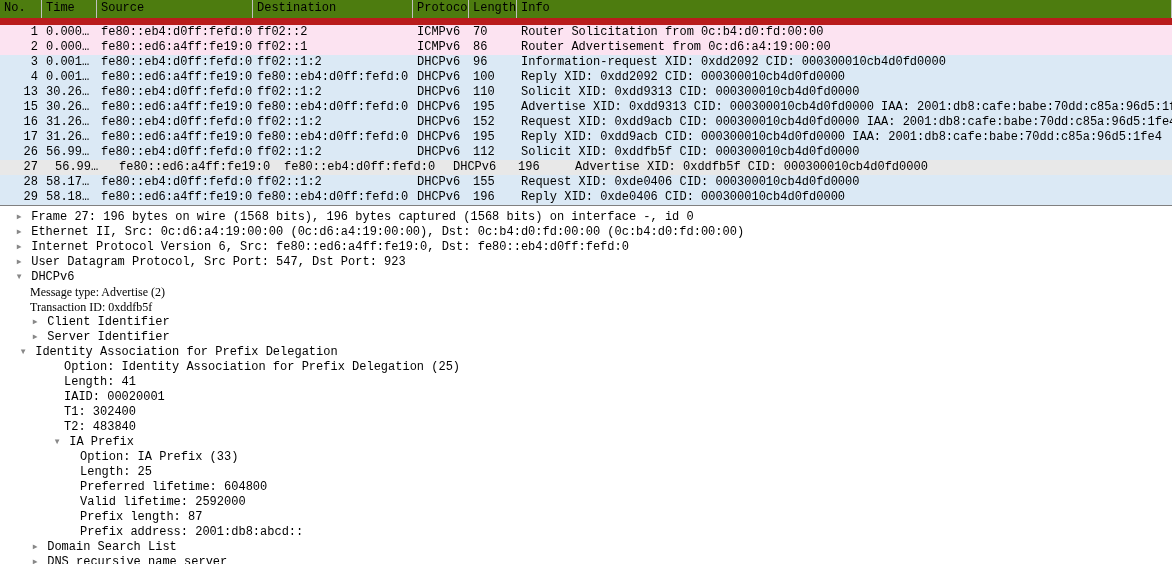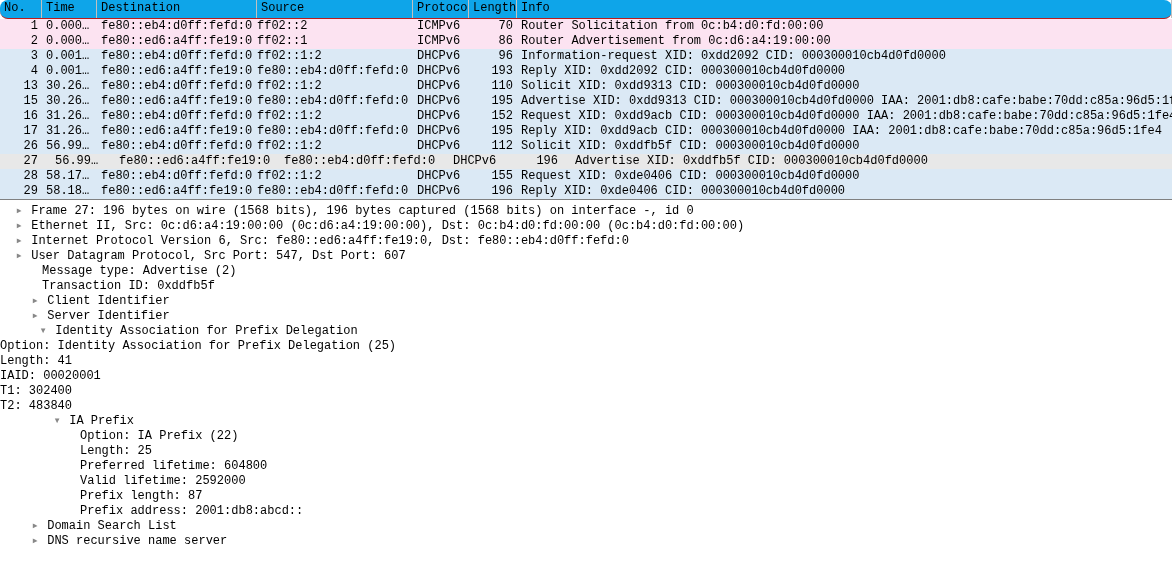"No." .hdr { background: #0ea5e9 -> #4d7c0f; border-bottom: 1px solid #b91c1c -> 7px solid #b91c1c; border-radius: 8px -> none }
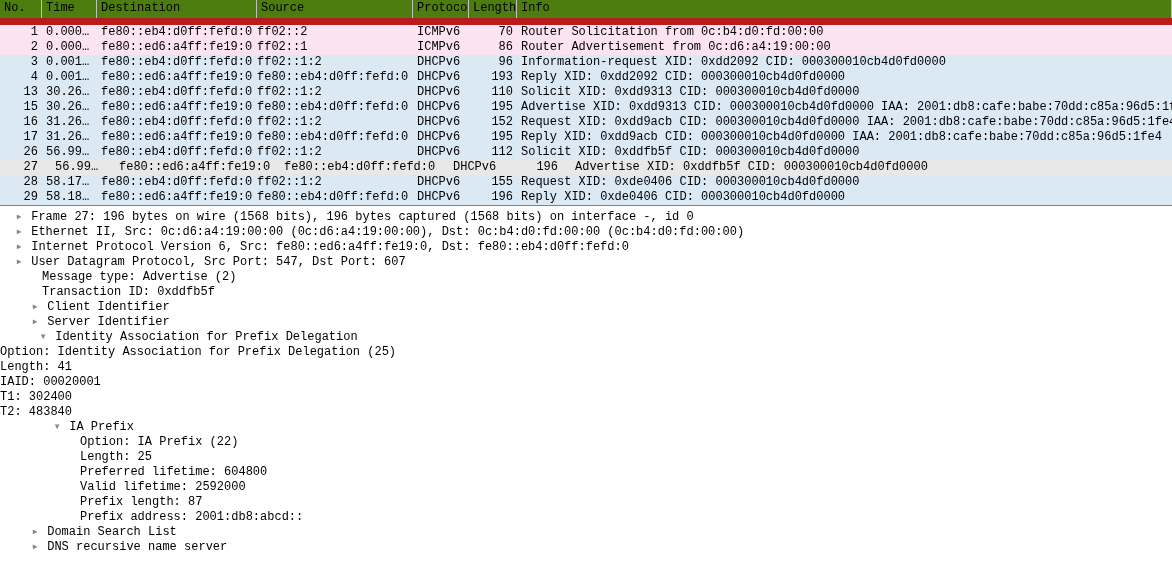"Destination" div.cell { order: before "Source" -> after "Source" }
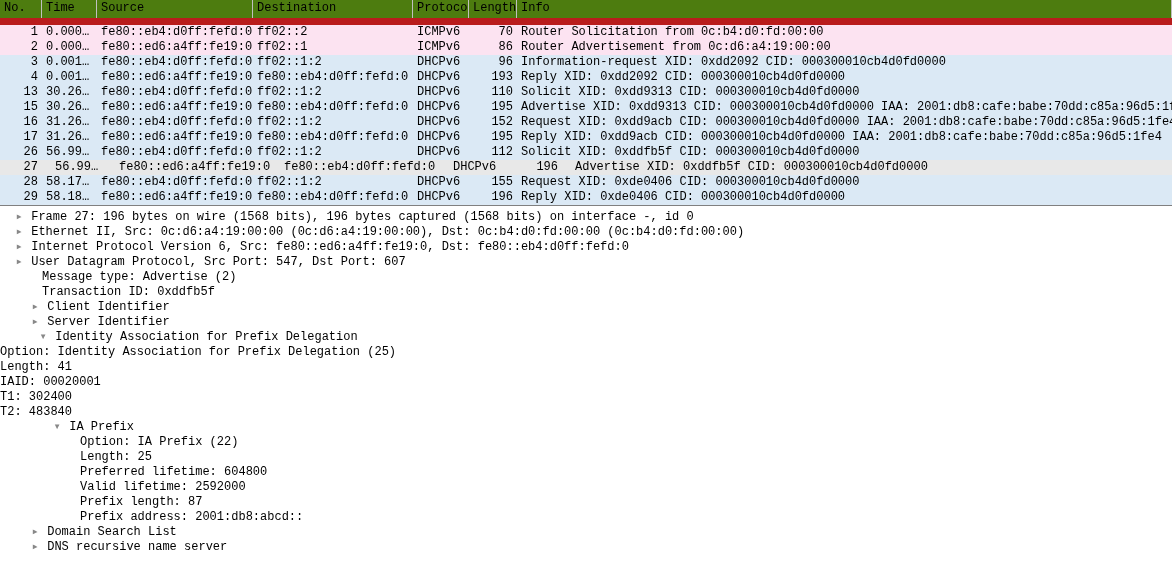"70" .c-len { text-align: right -> left }
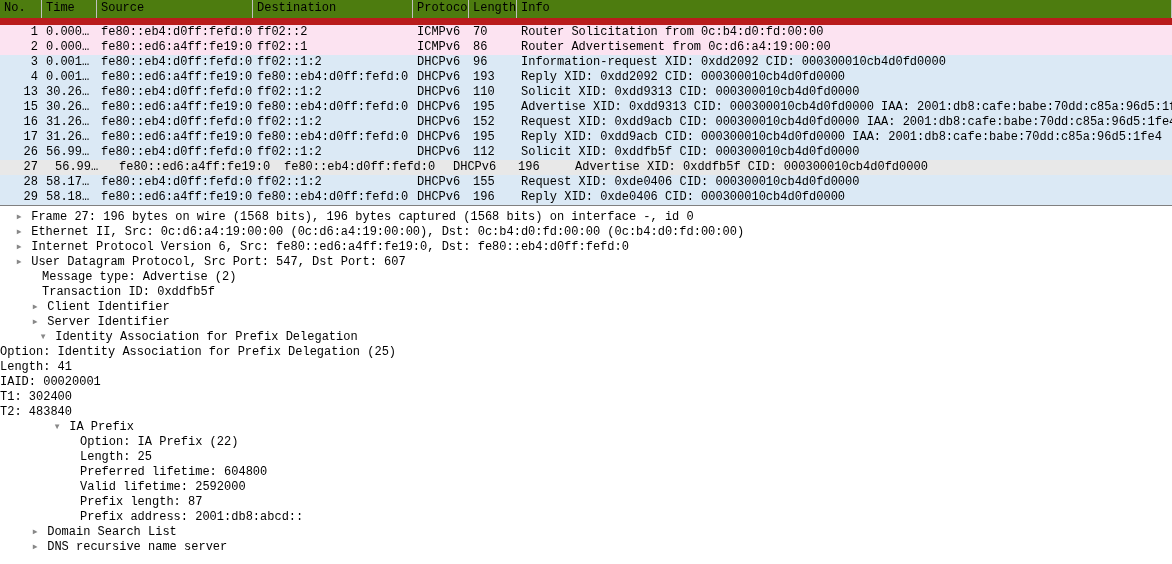"193" div.cell { text: 193 -> 100 }
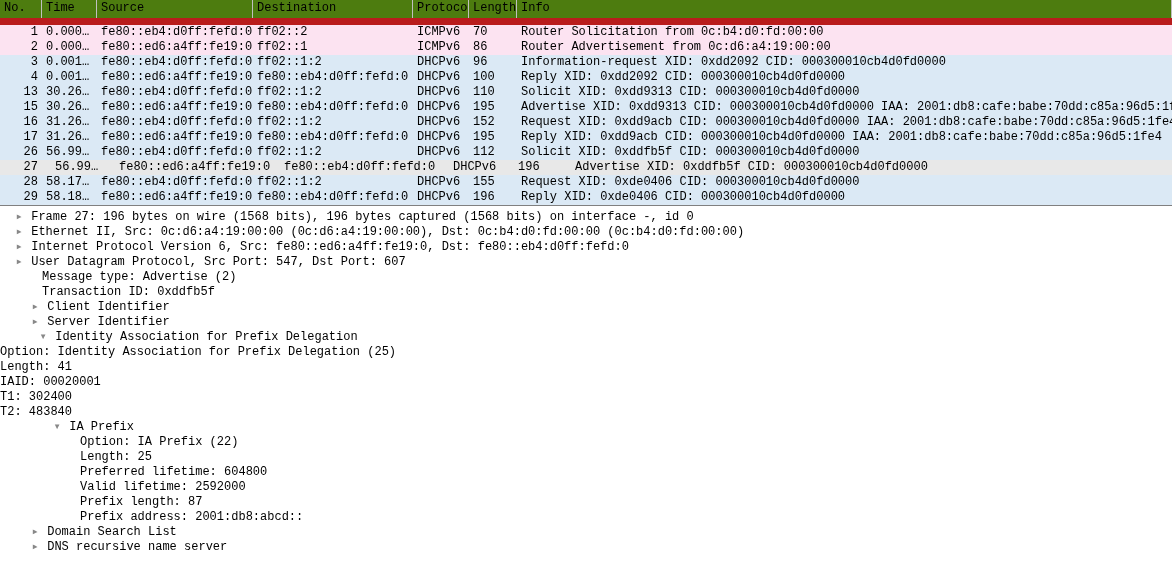"User Datagram Protocol, Src Port:" span { text: 607 -> 923 }
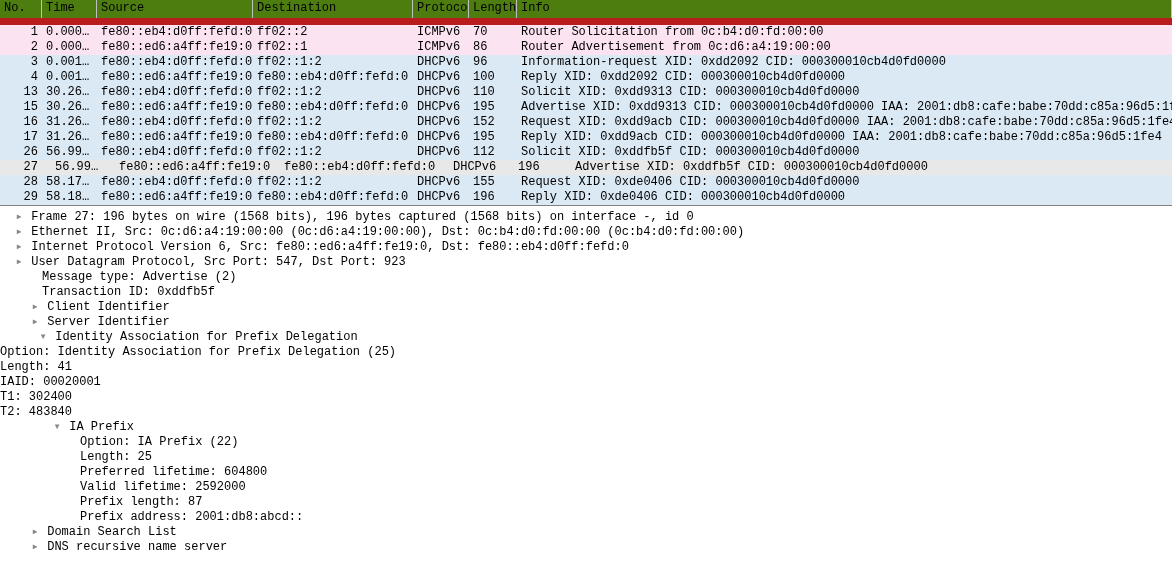"▾ DHCPv6" div.tl { html: none -> <div><span>▾</span> <span>DHCPv6</span></div> }
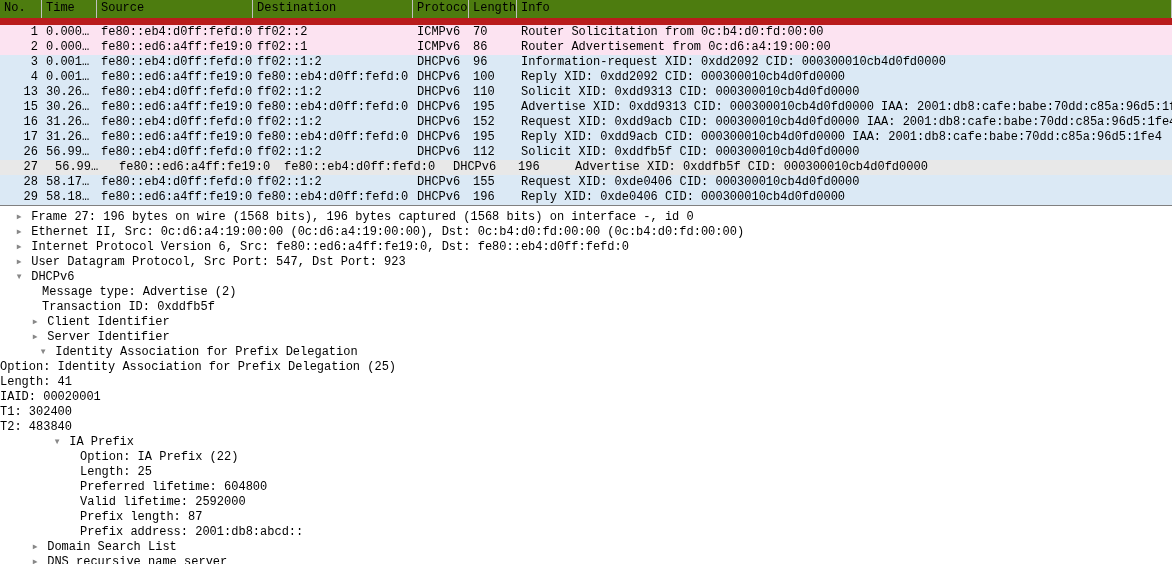"Message type: Advertise (2)" .ind2 { font-family: none -> Liberation Serif, serif; padding-left: 42px -> 30px }
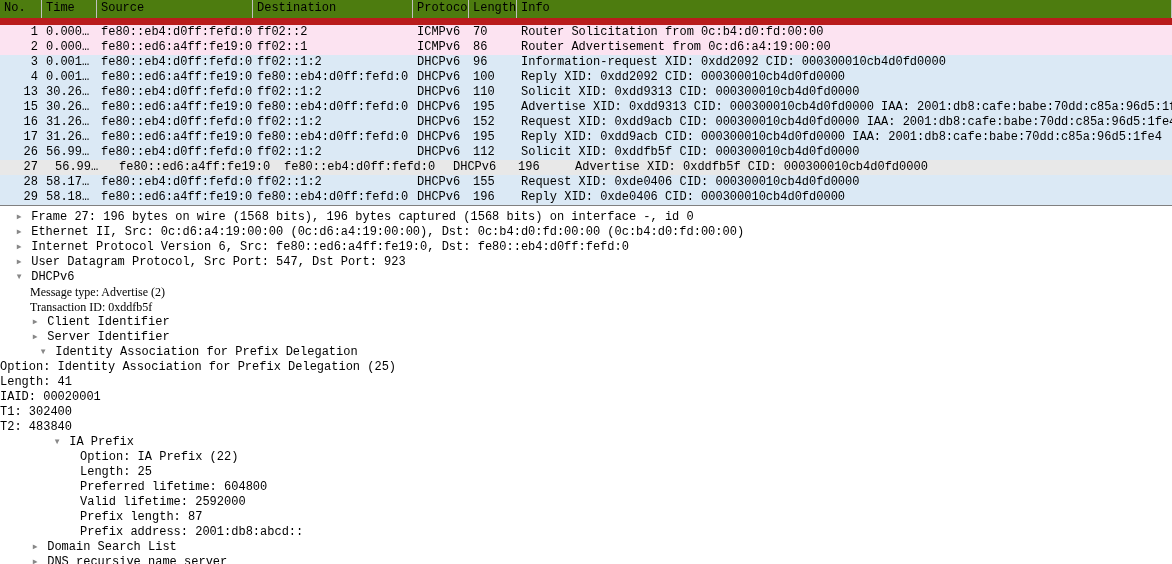"▾ Identity Association for Prefix" div.tl { padding-left: 38px -> 18px }
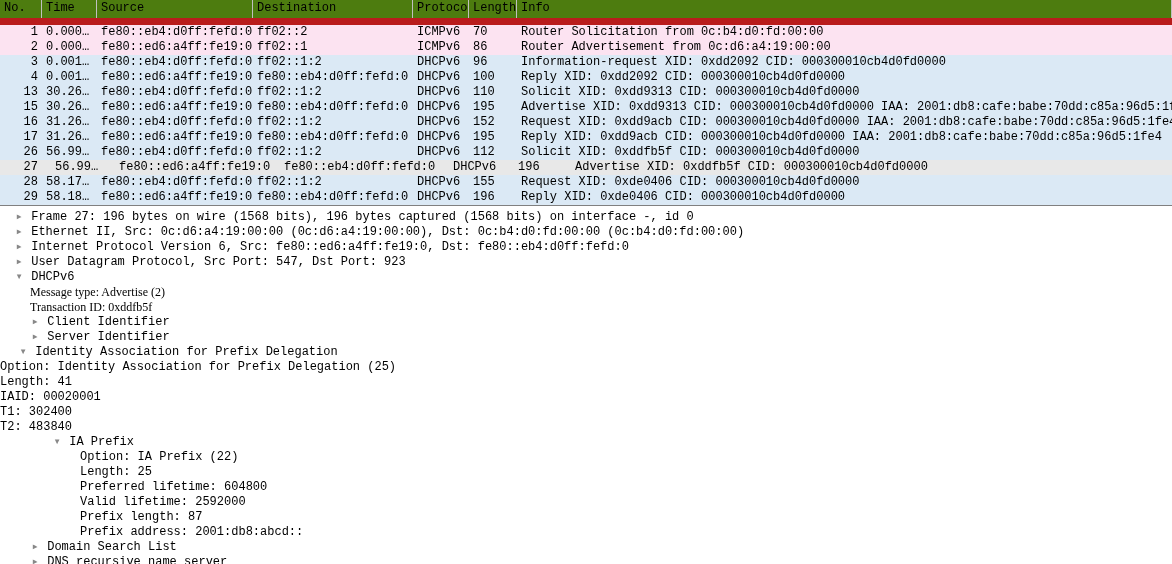"Option: Identity Association for Prefix" .ind3 { padding-left: none -> 64px }
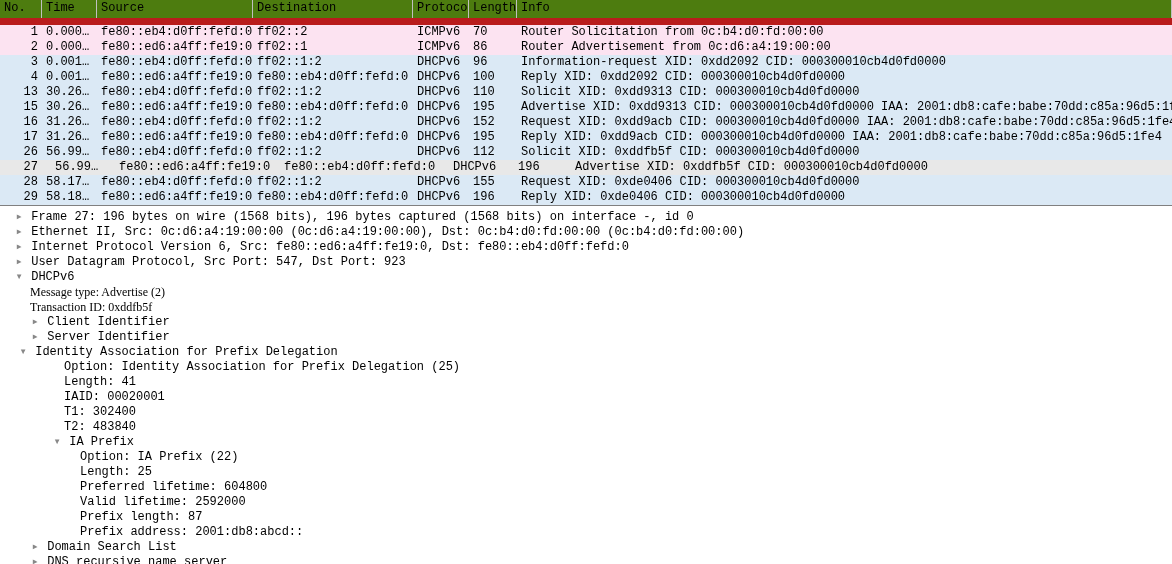"Option: IA Prefix (22)" span { text: 22 -> 33 }
